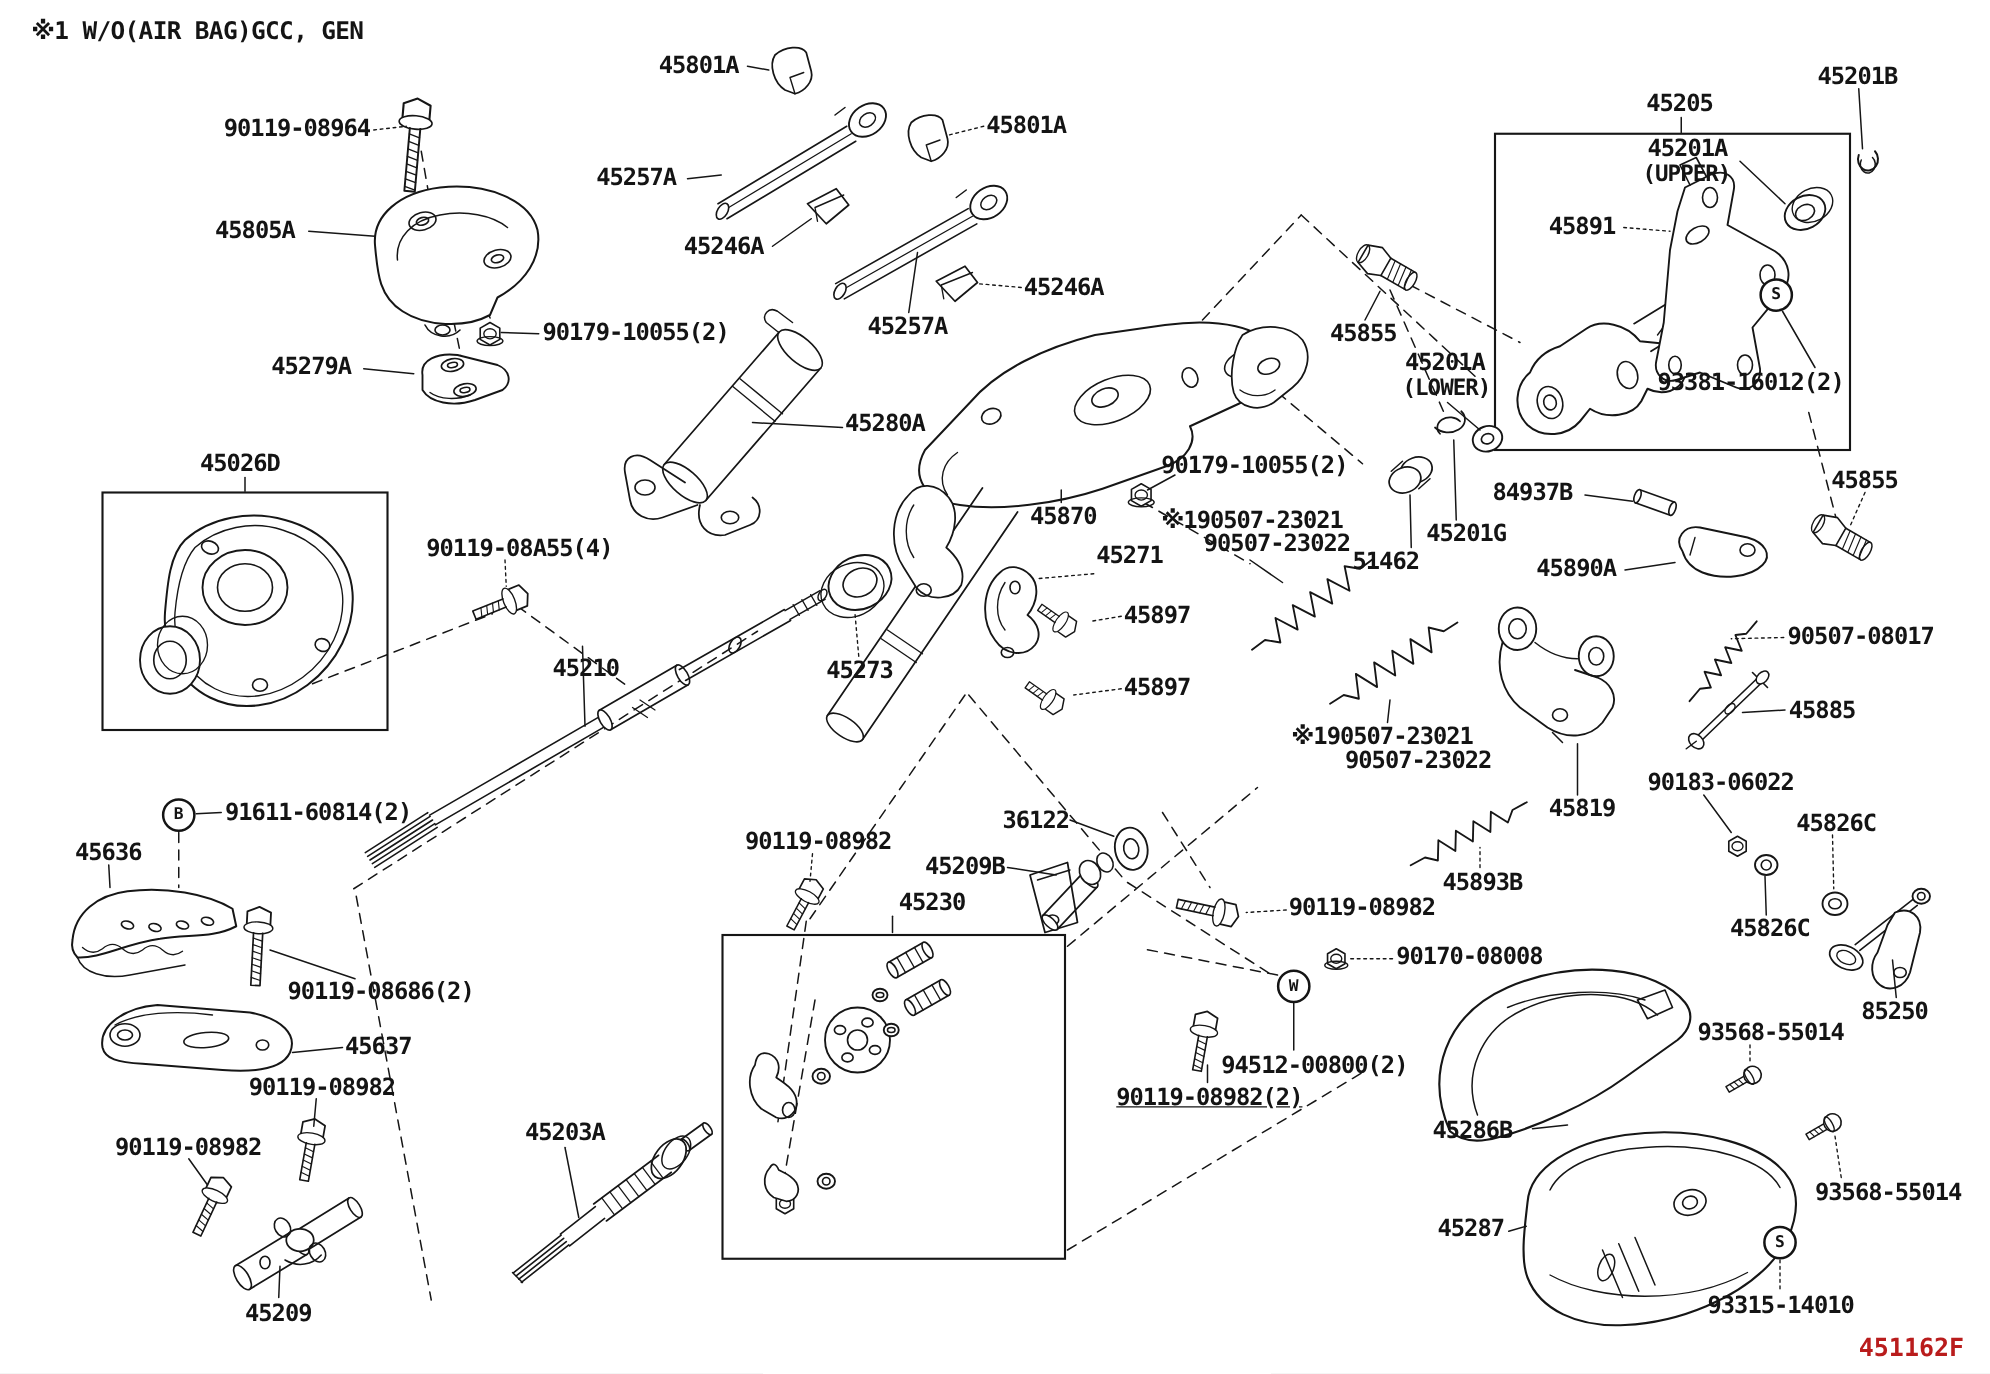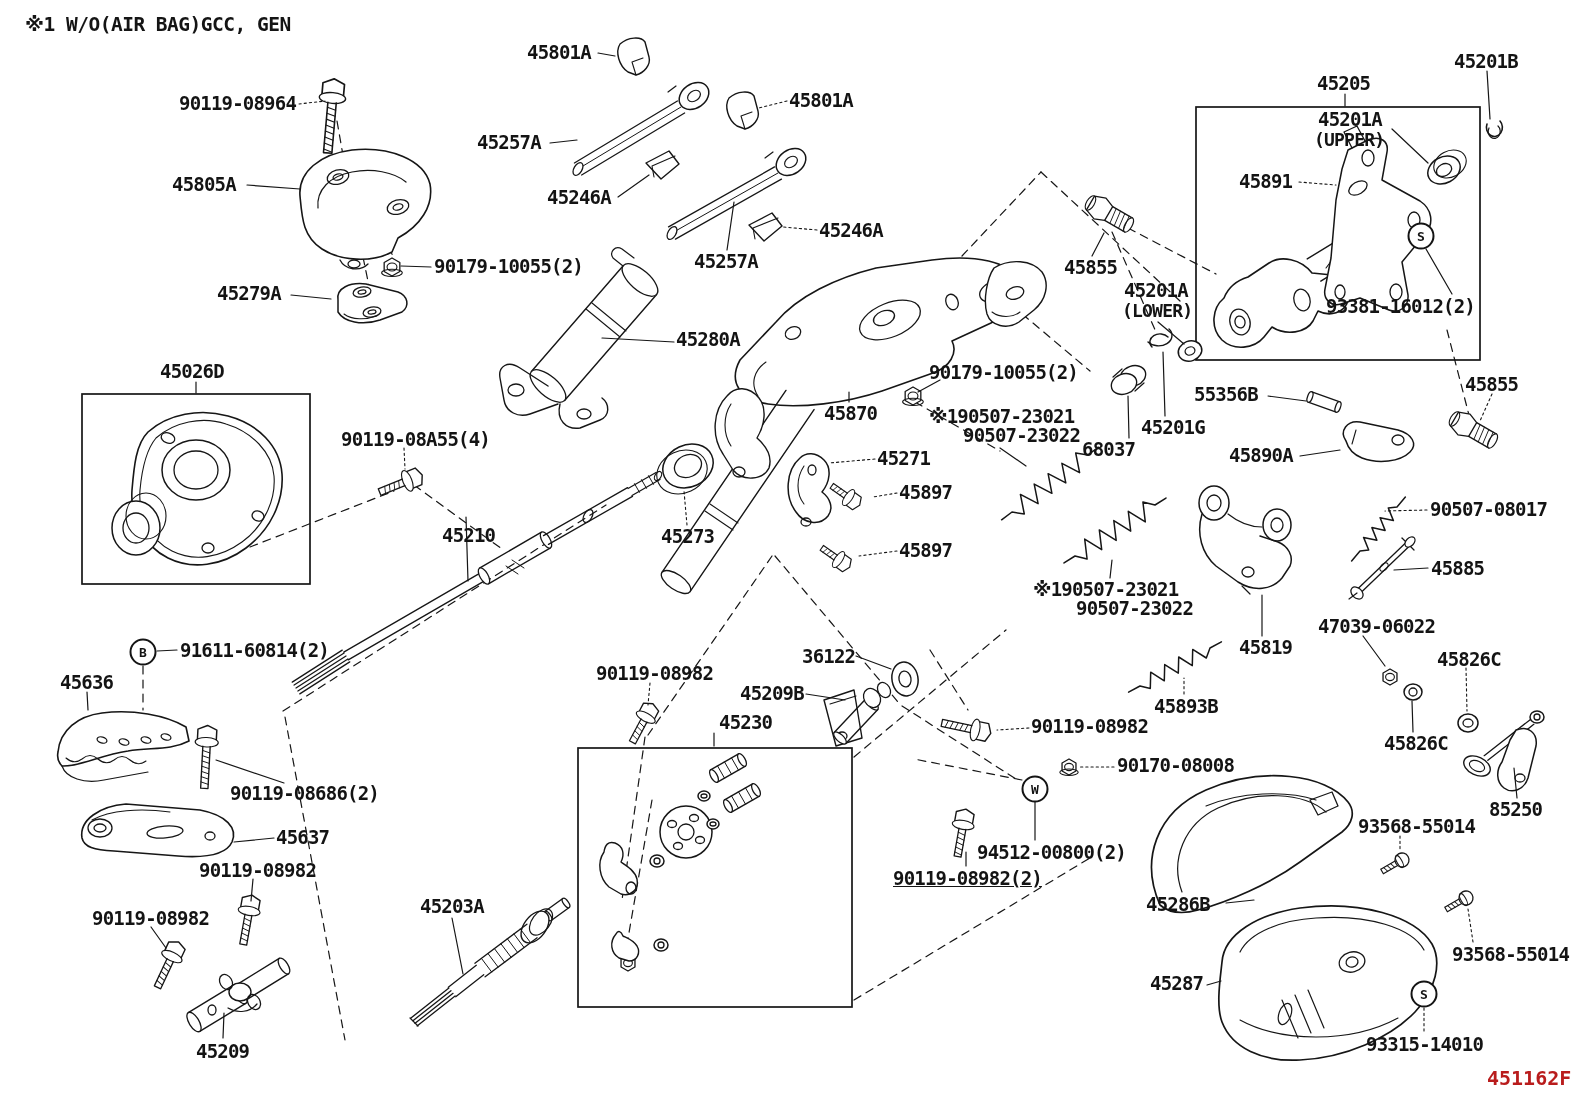"55356B" div.lbl { text: 55356B -> 84937B }
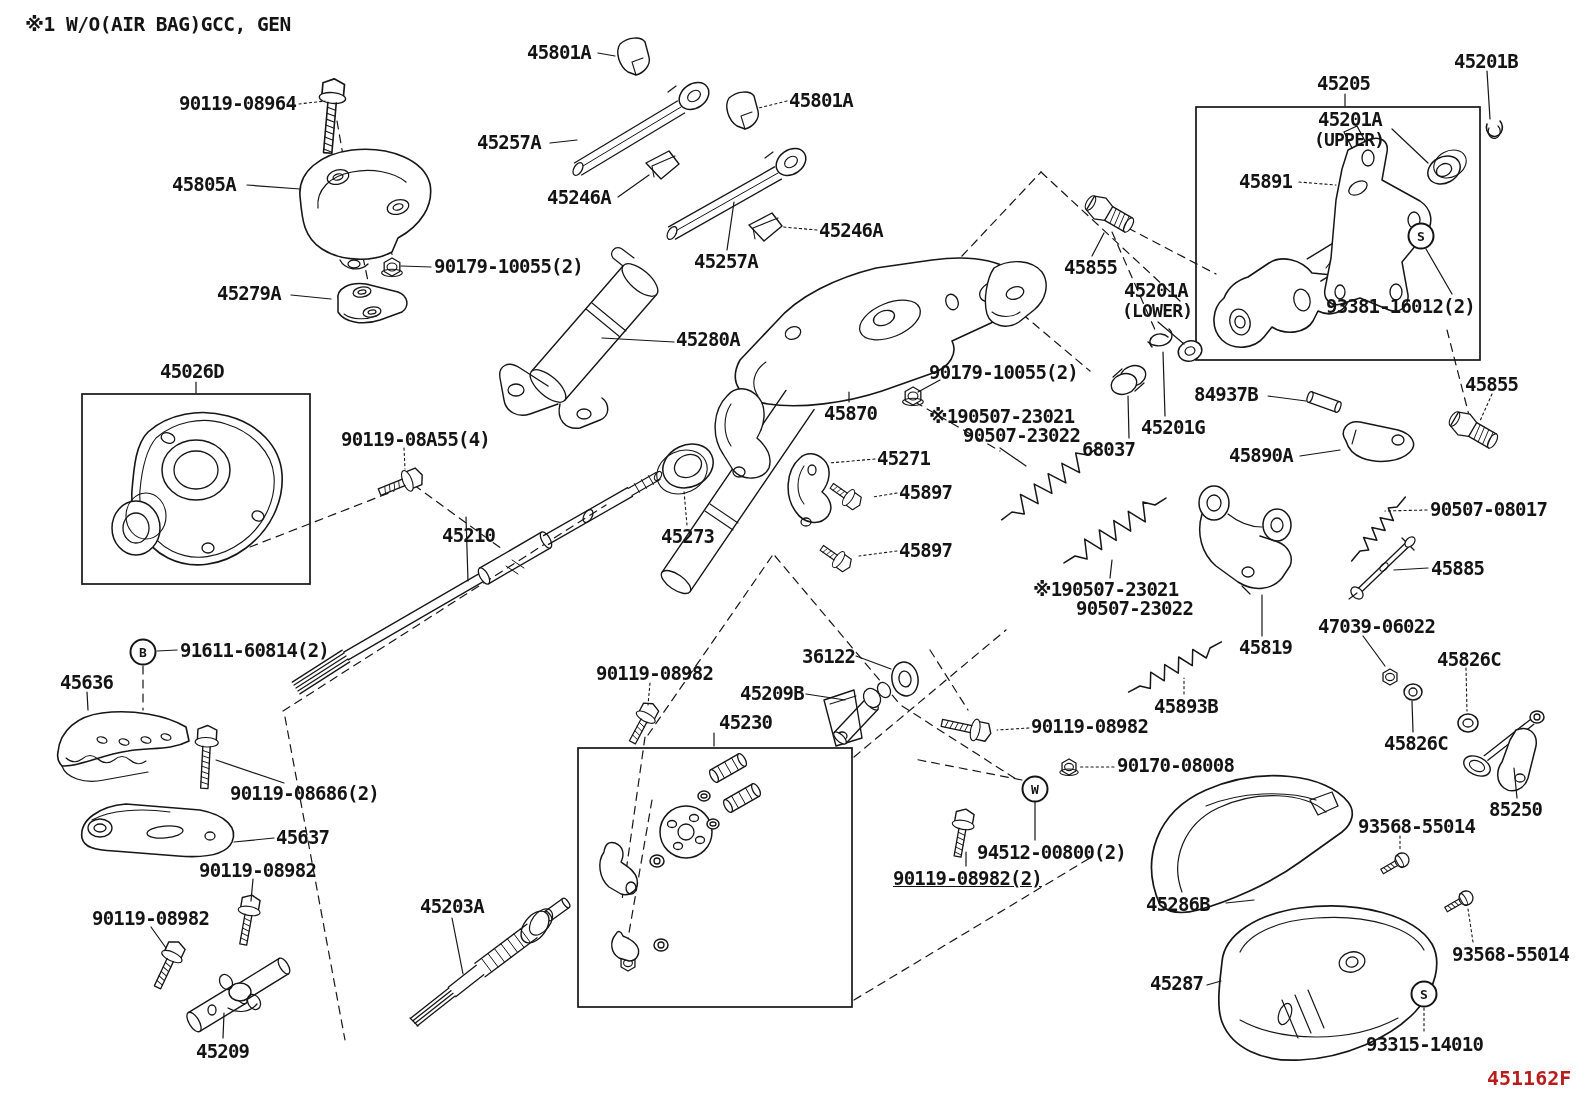"45271" div.lbl { top: 449px -> 435px }
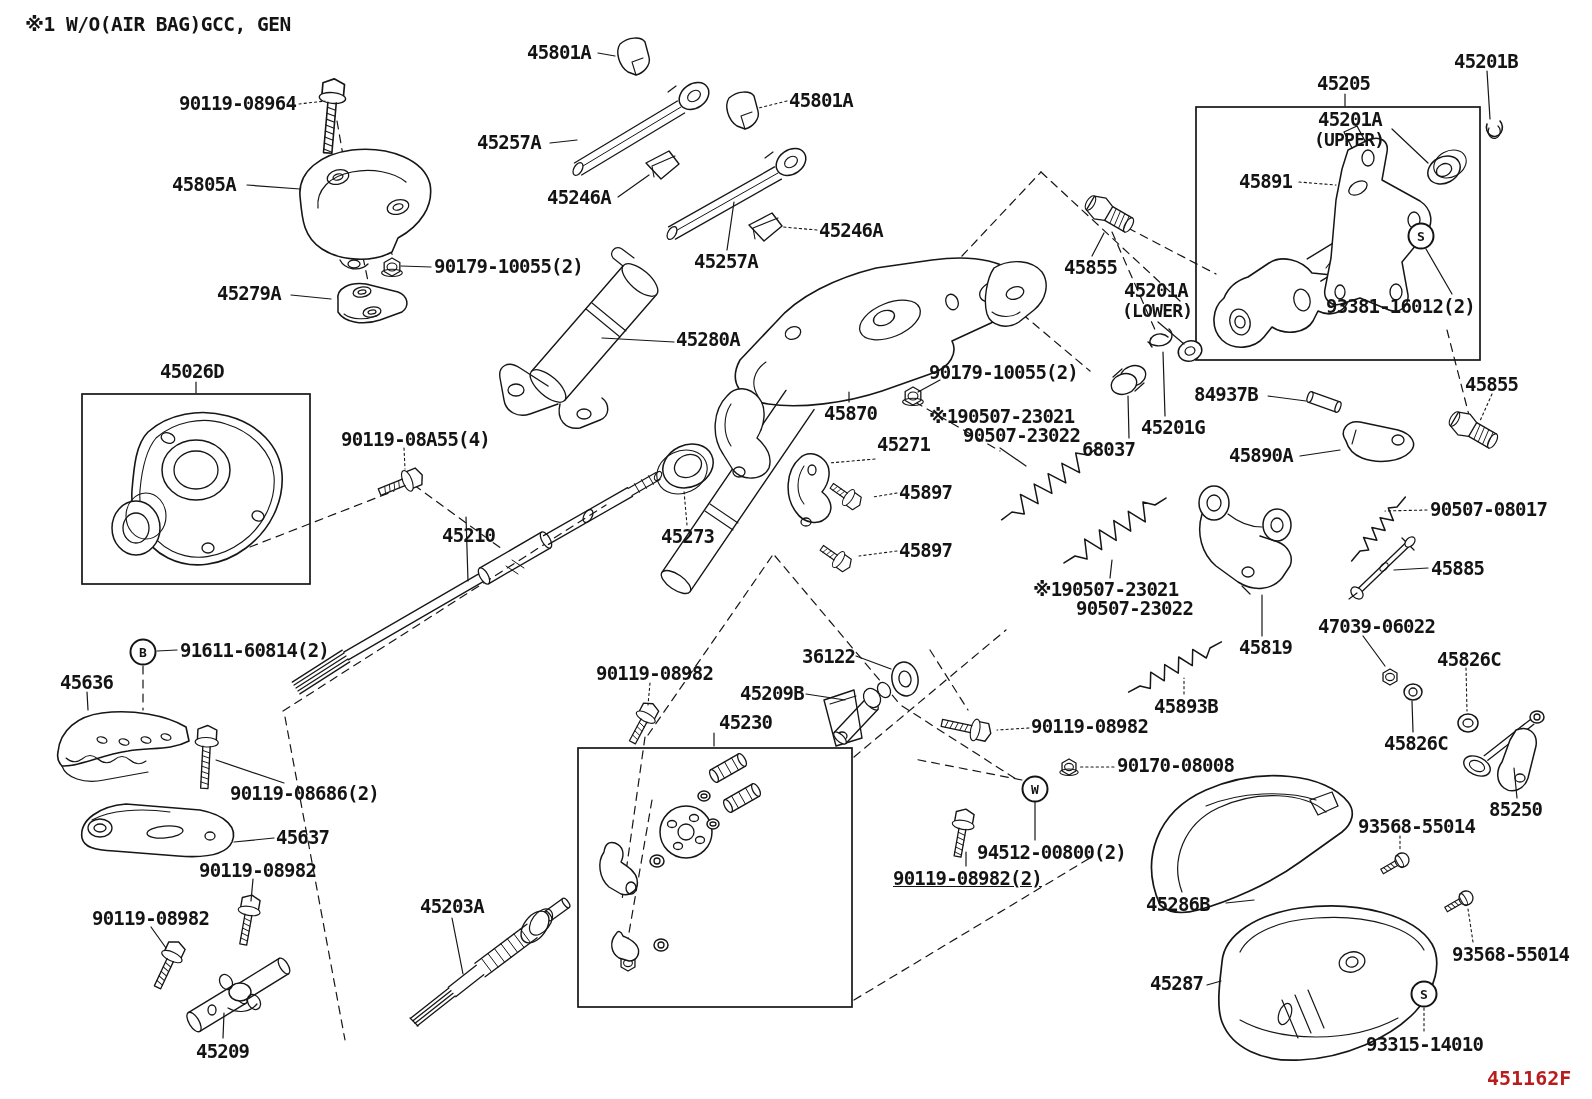"68037" div.lbl { text: 68037 -> 51462 }
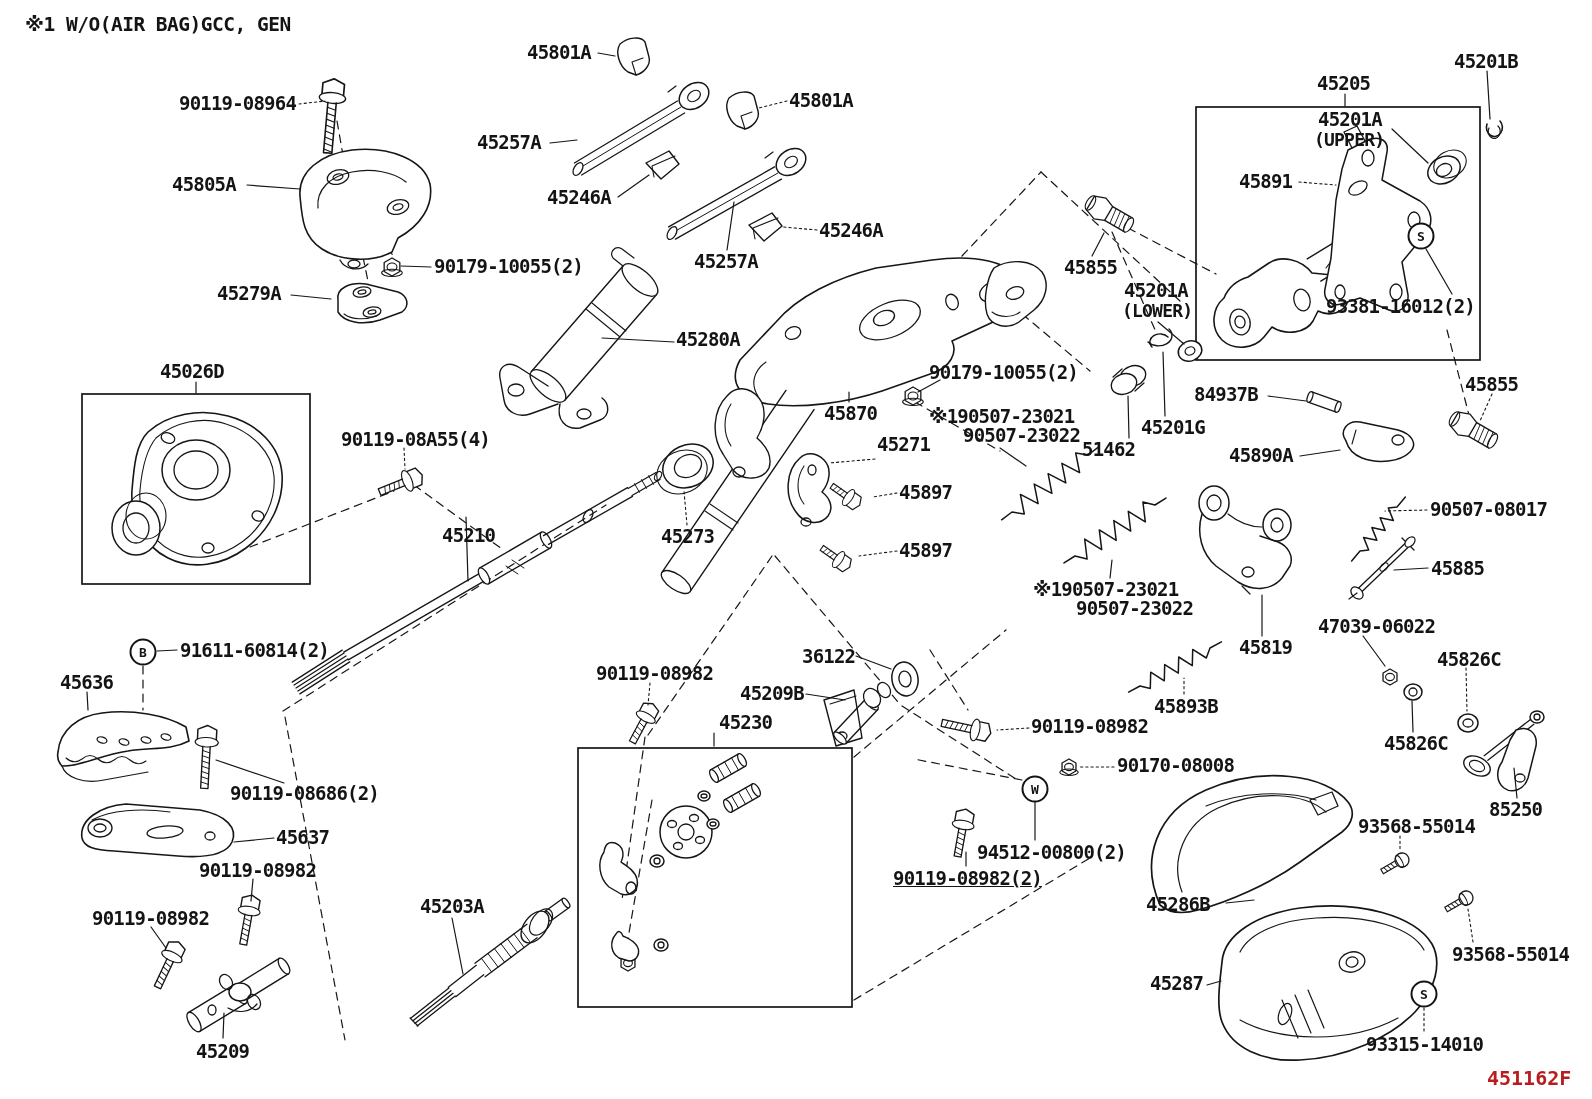"47039-06022" div.lbl { text: 47039-06022 -> 90183-06022 }
